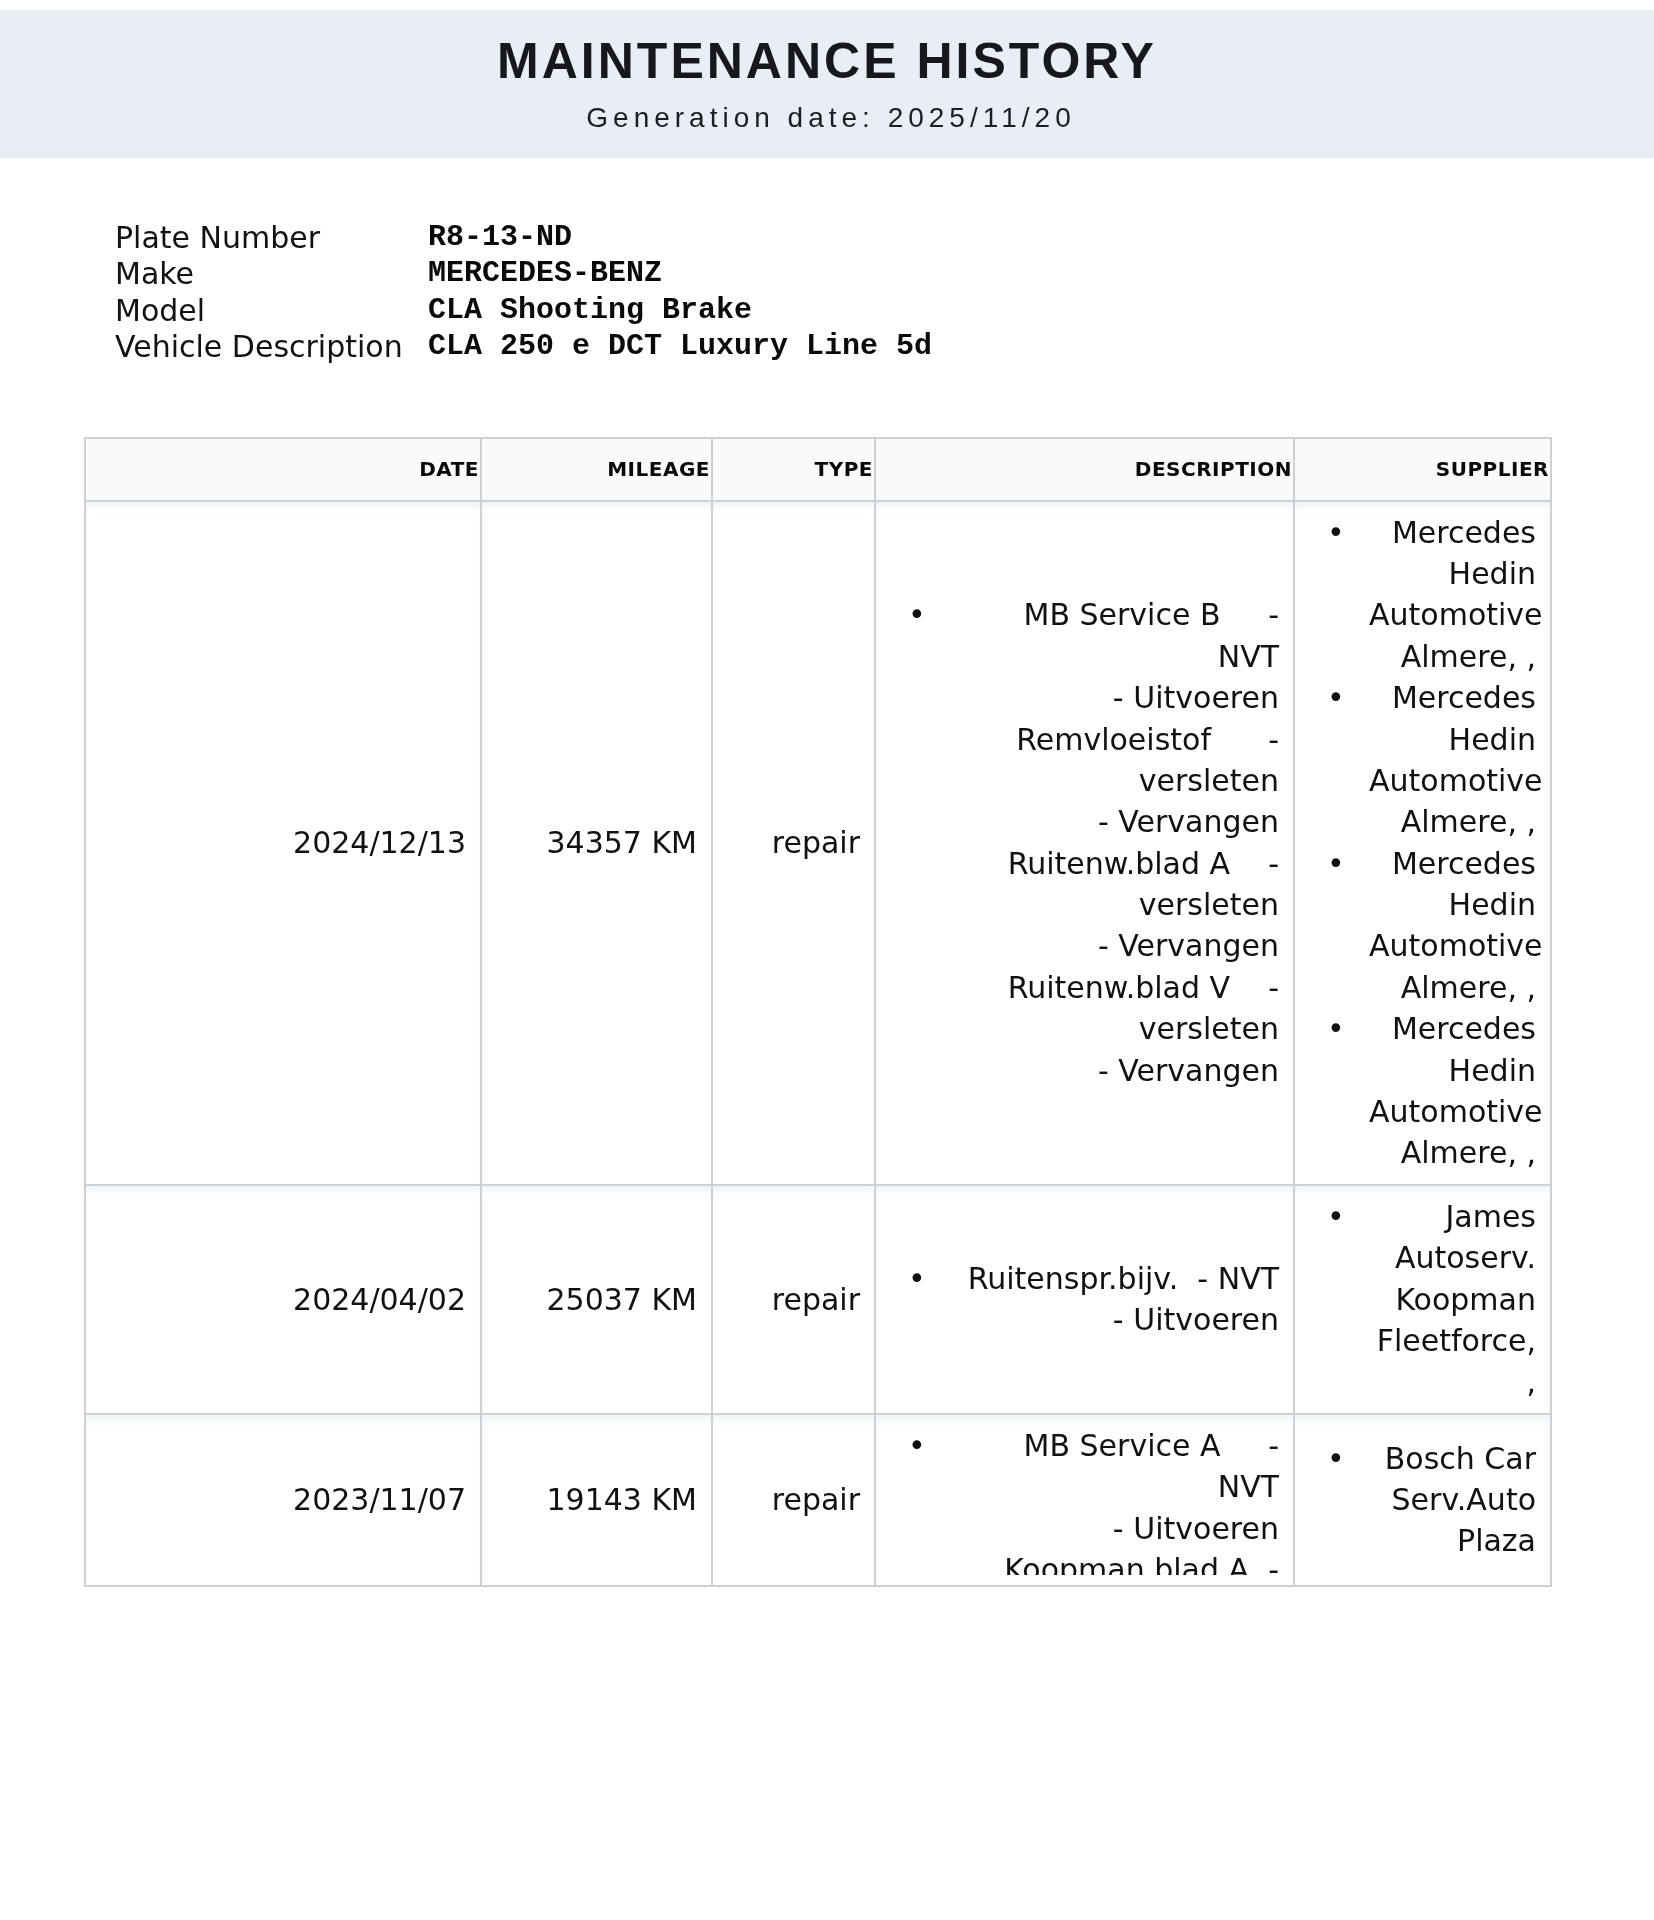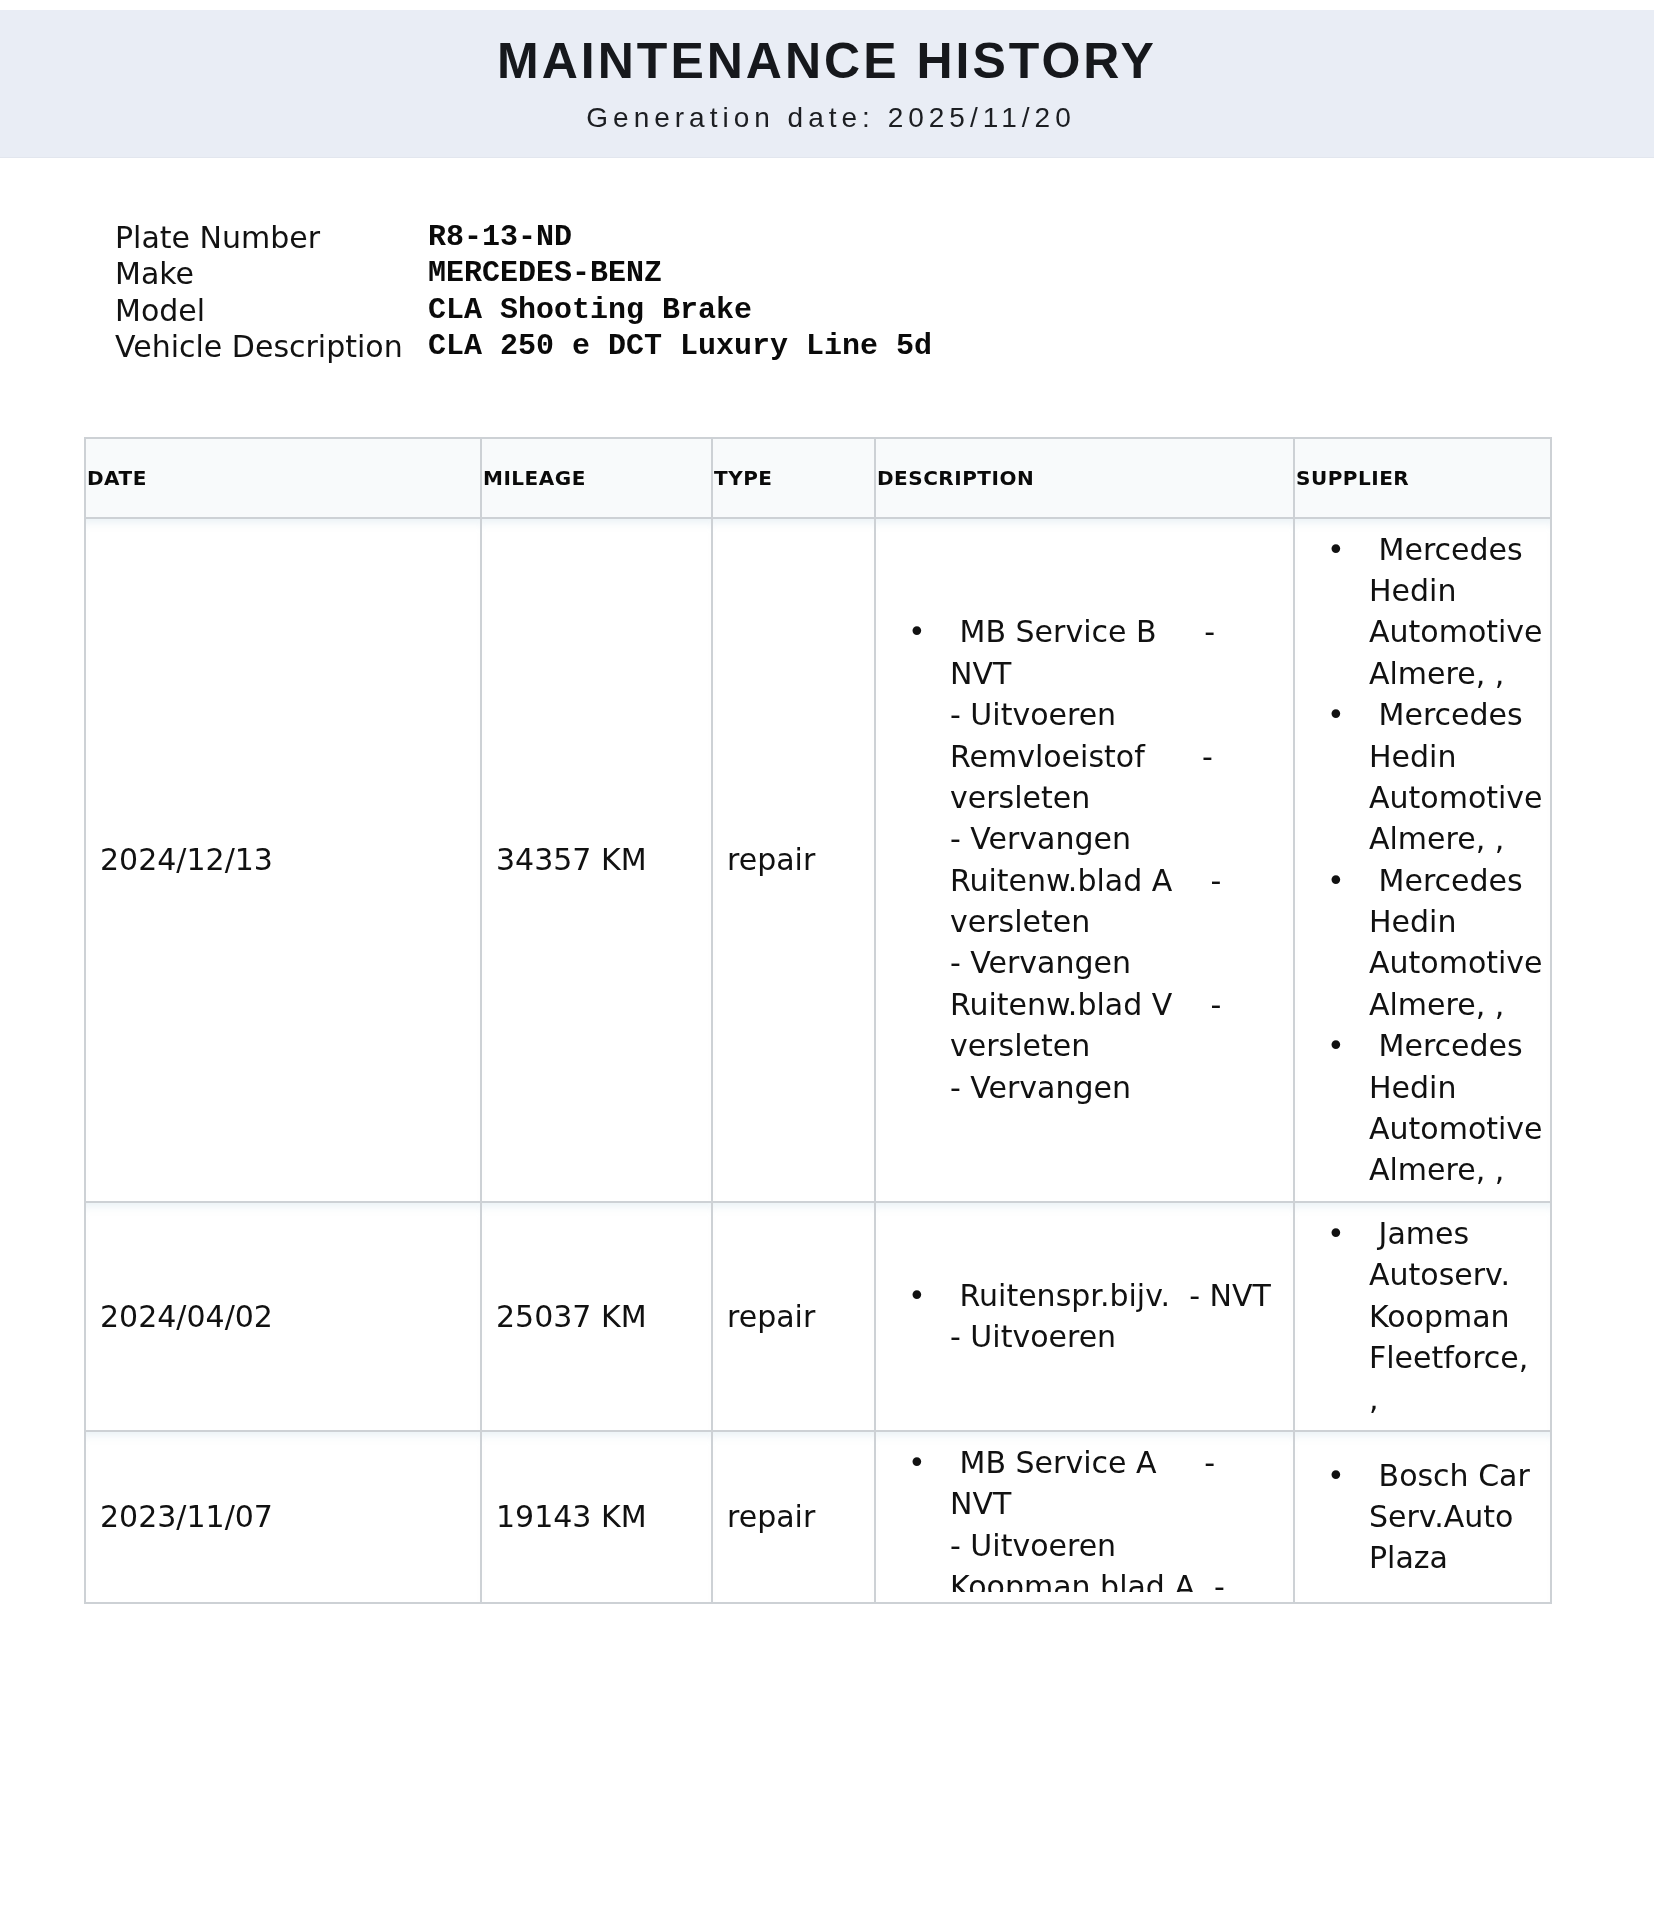"DATE" table.history th { height: 80px -> 63px; text-align: left -> right }
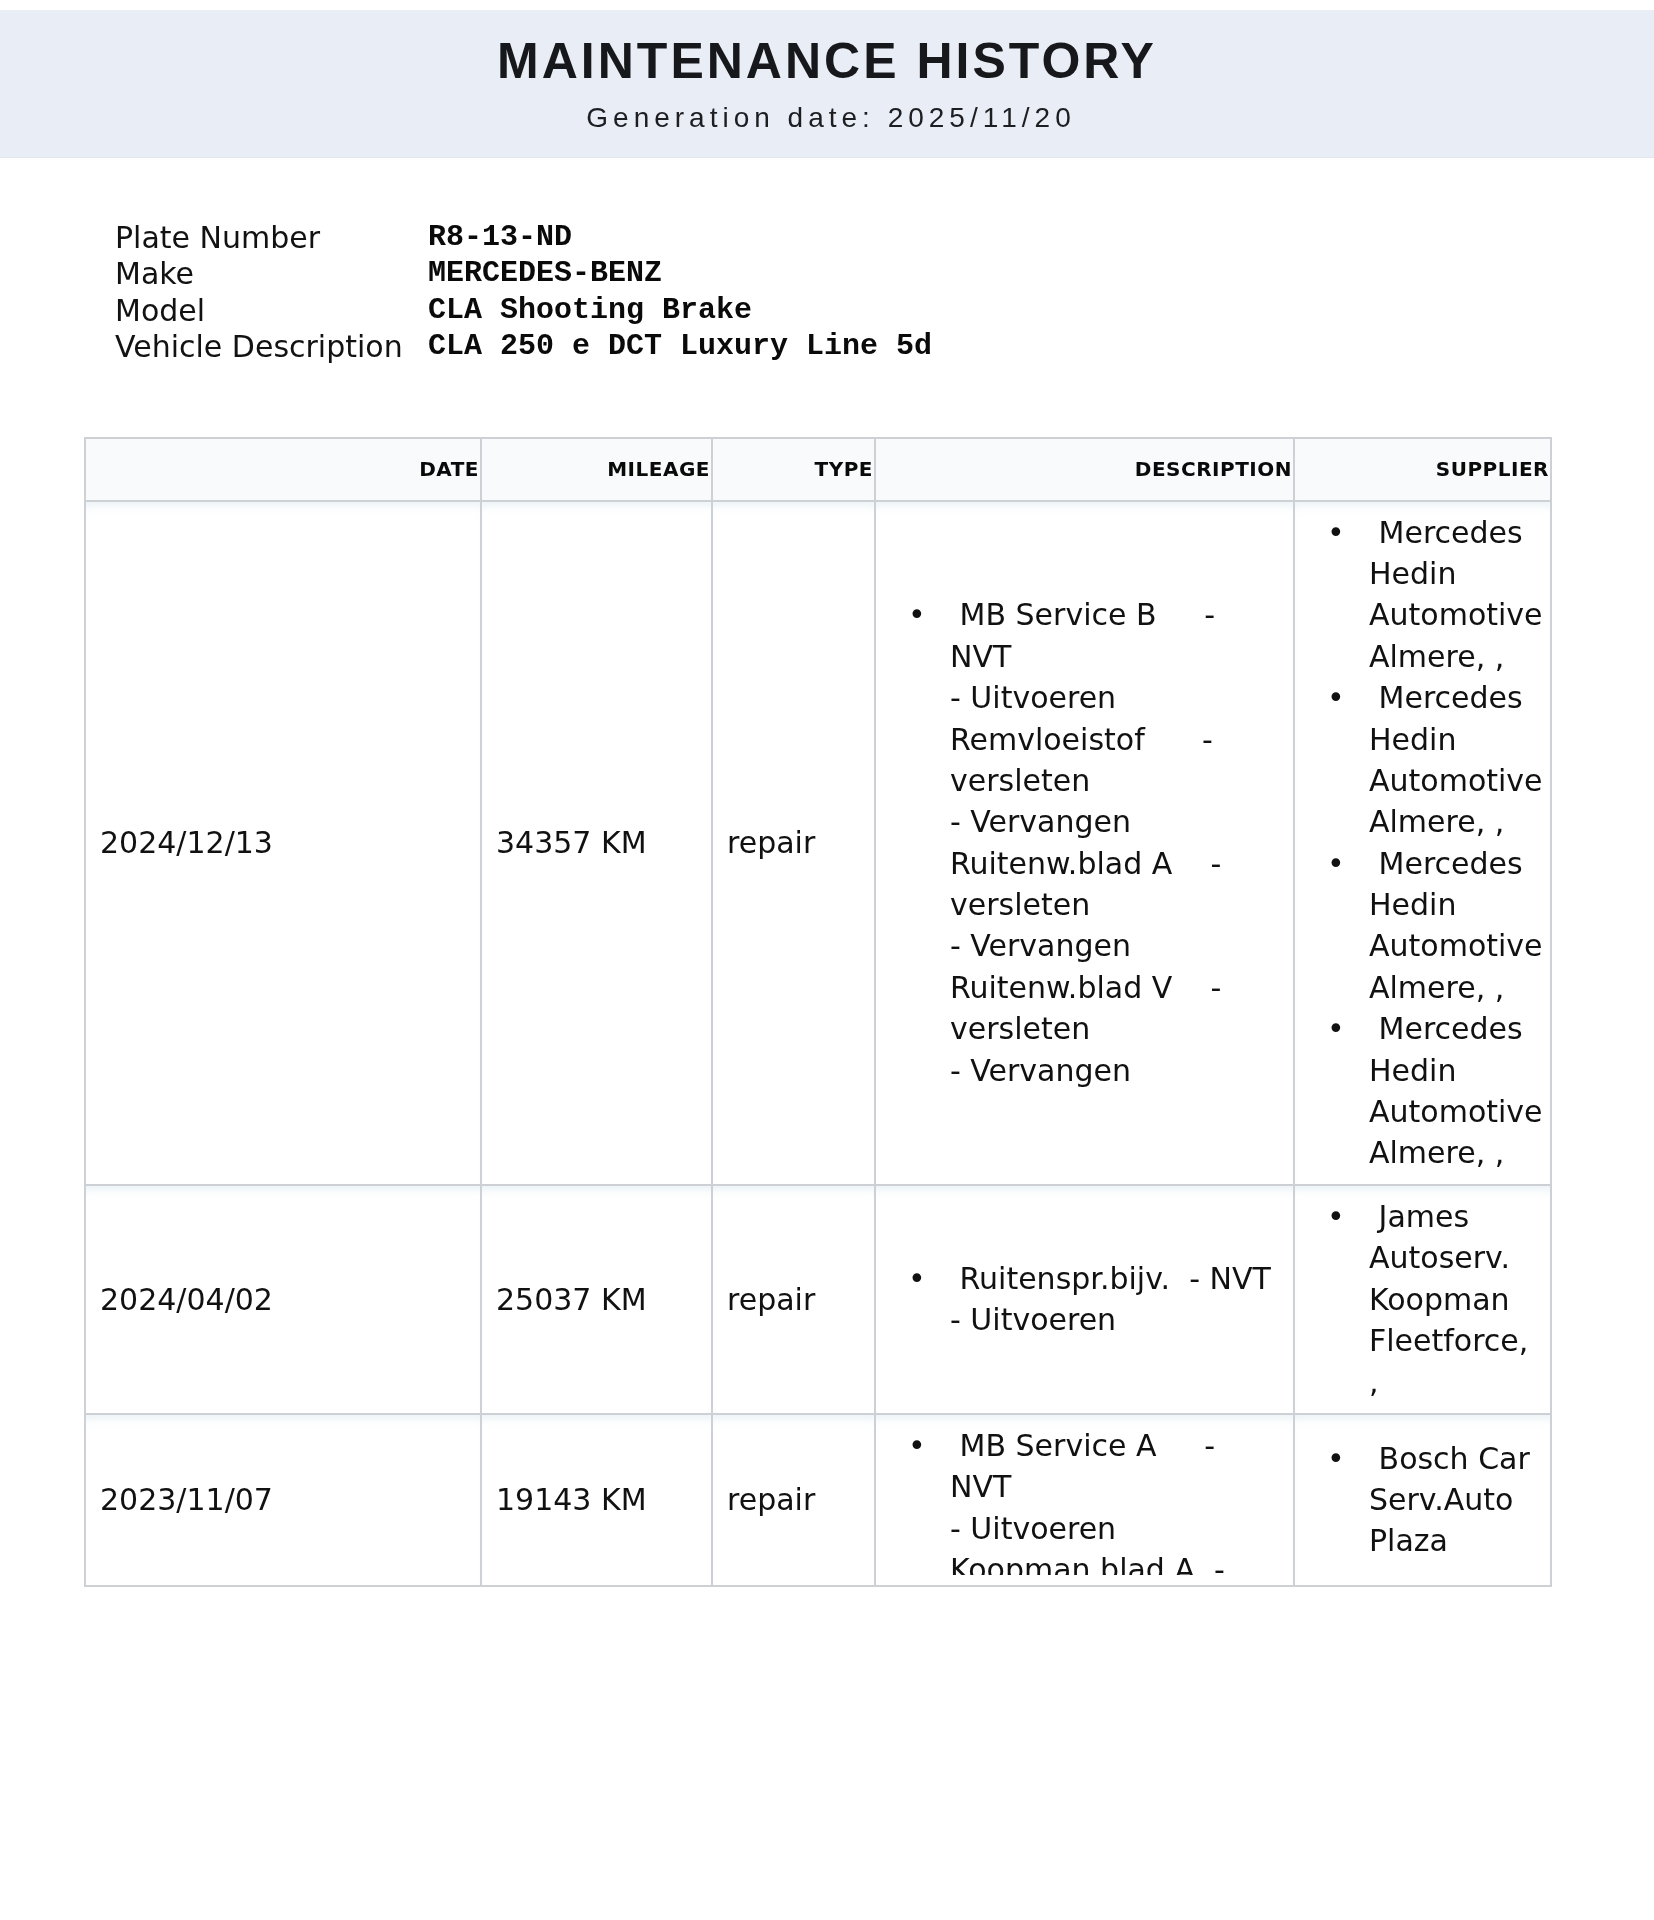"Mercedes" table.history td { text-align: none -> right }
